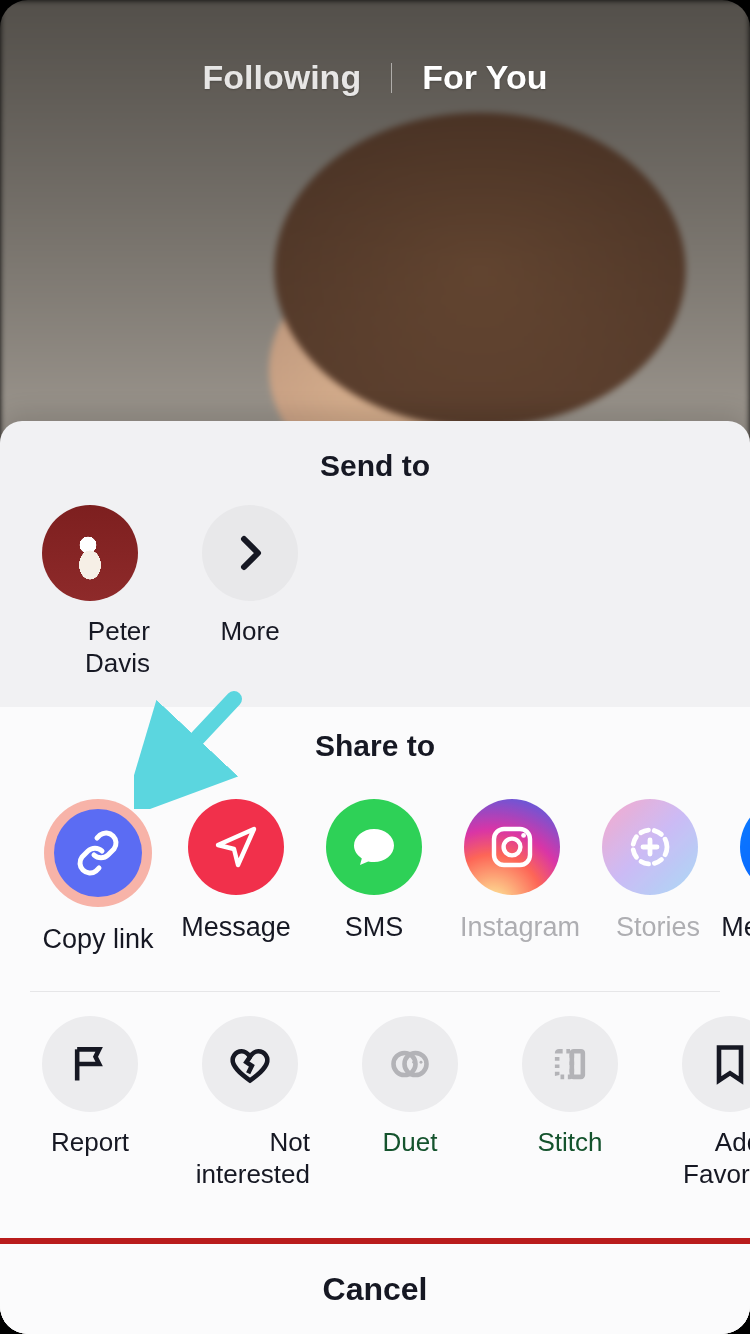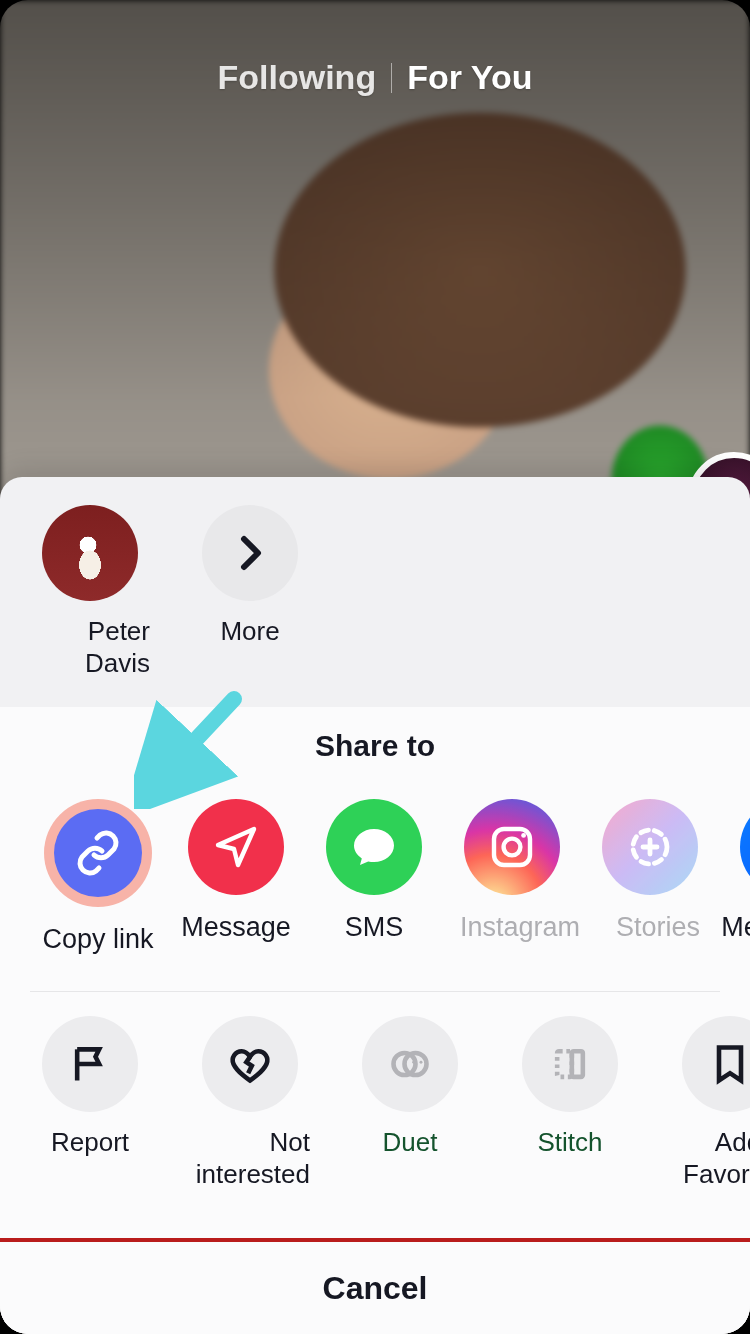"Following" .top-tabs { gap: 15px -> 30px }
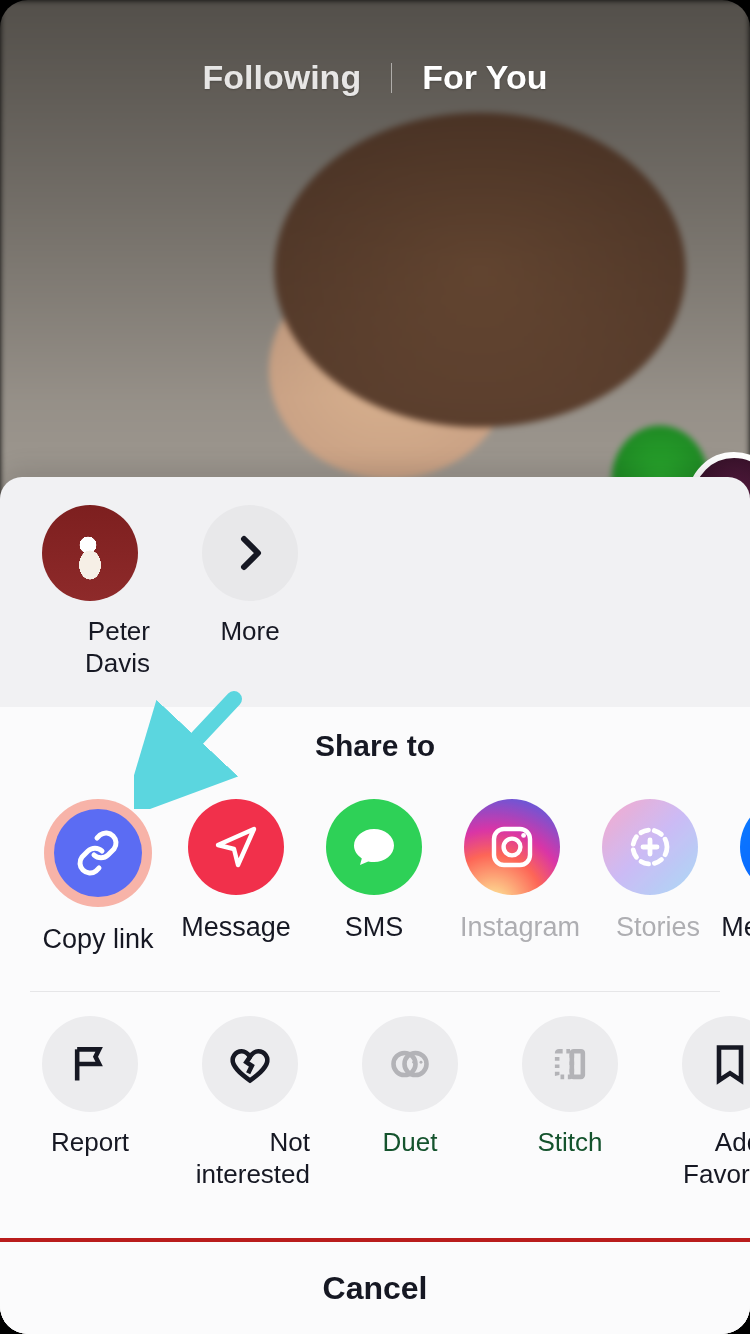"Send to" div.sheet-title { html: none -> <div>Send to</div> }
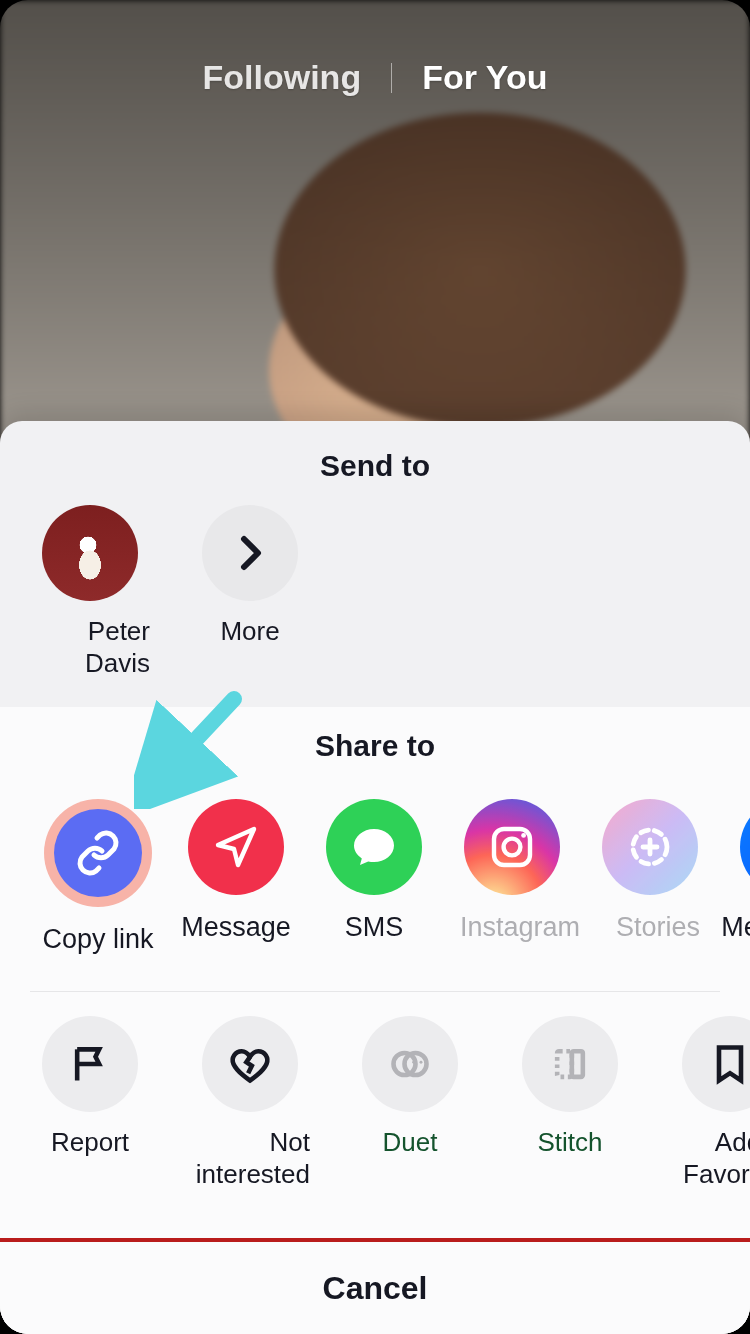"Cancel" .cancel-bar { border-top: 4px solid #b91c1c -> 6px solid #b91c1c }
